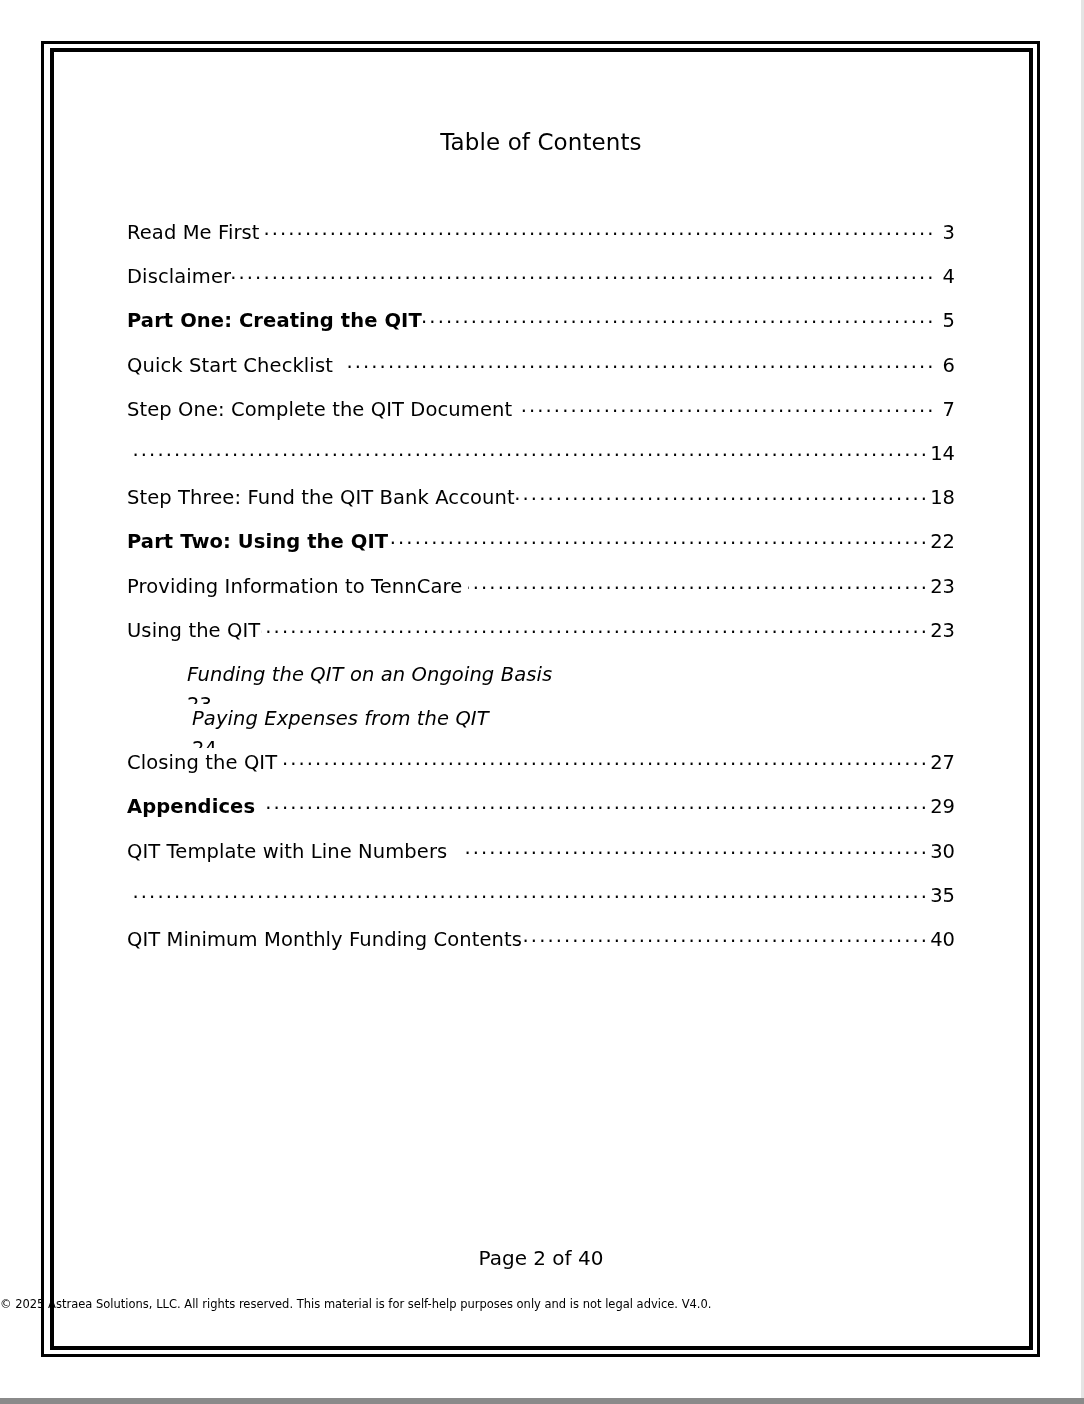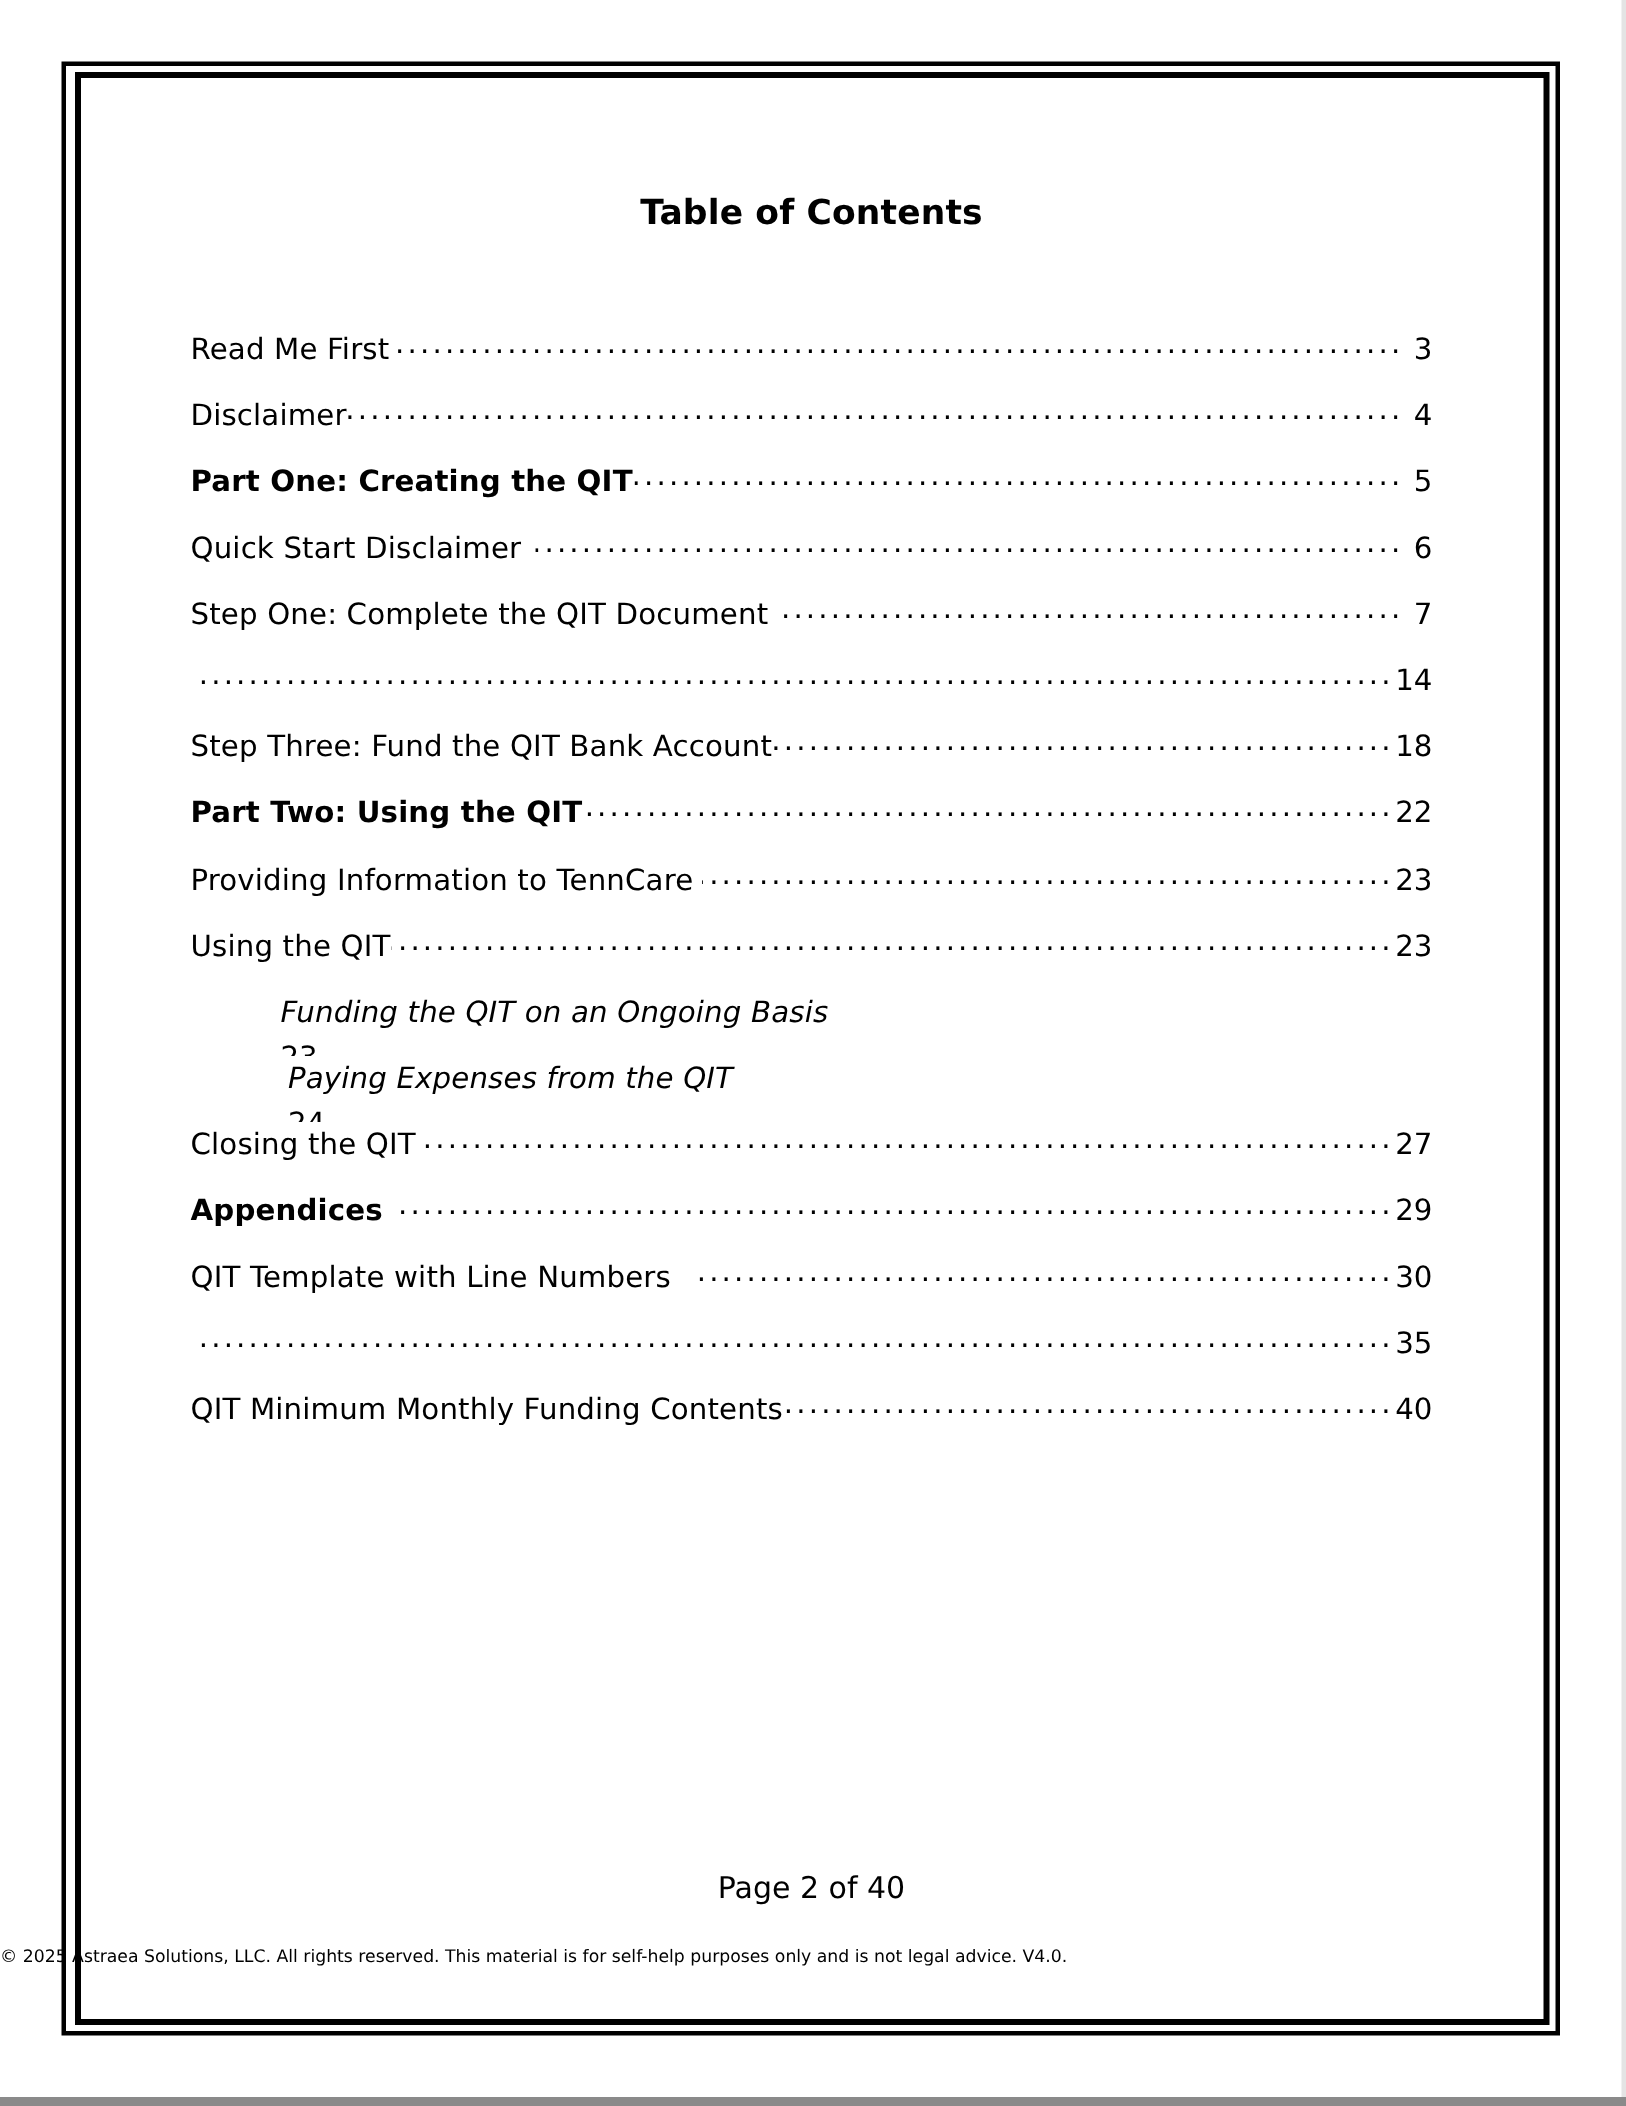"Table of Contents" .toc-title { font-weight: bold -> normal }
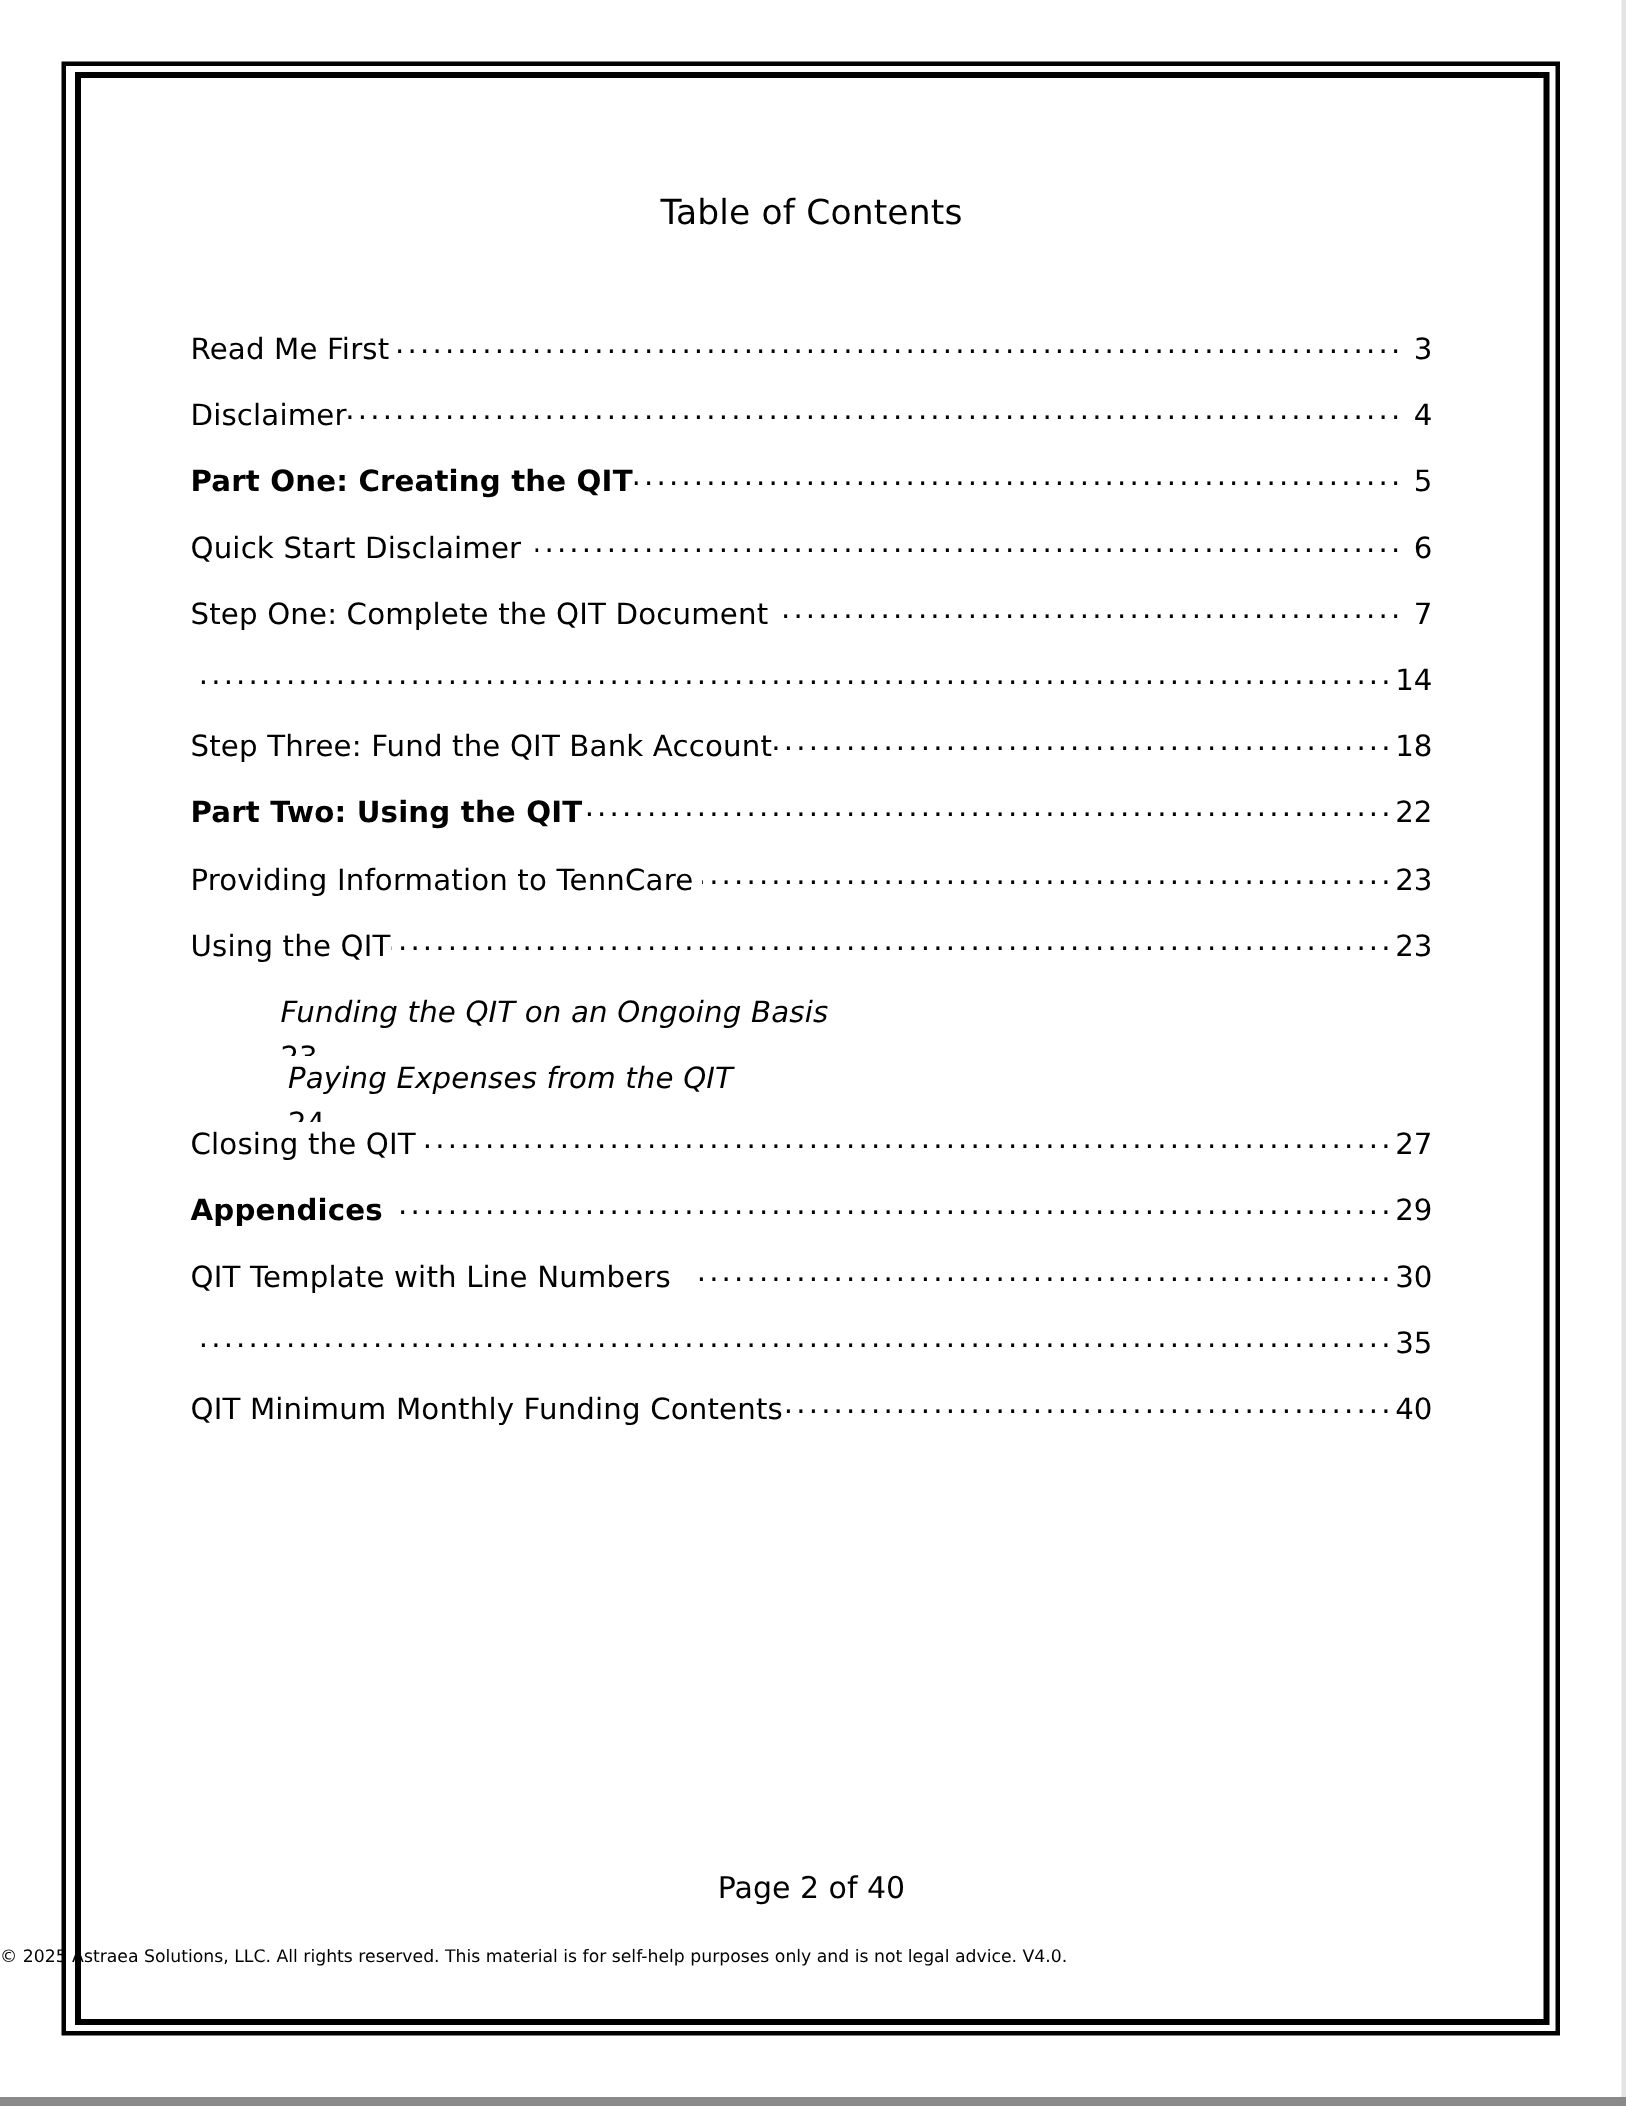"Quick Start Disclaimer" span.toc-label { text: Disclaimer -> Checklist }
